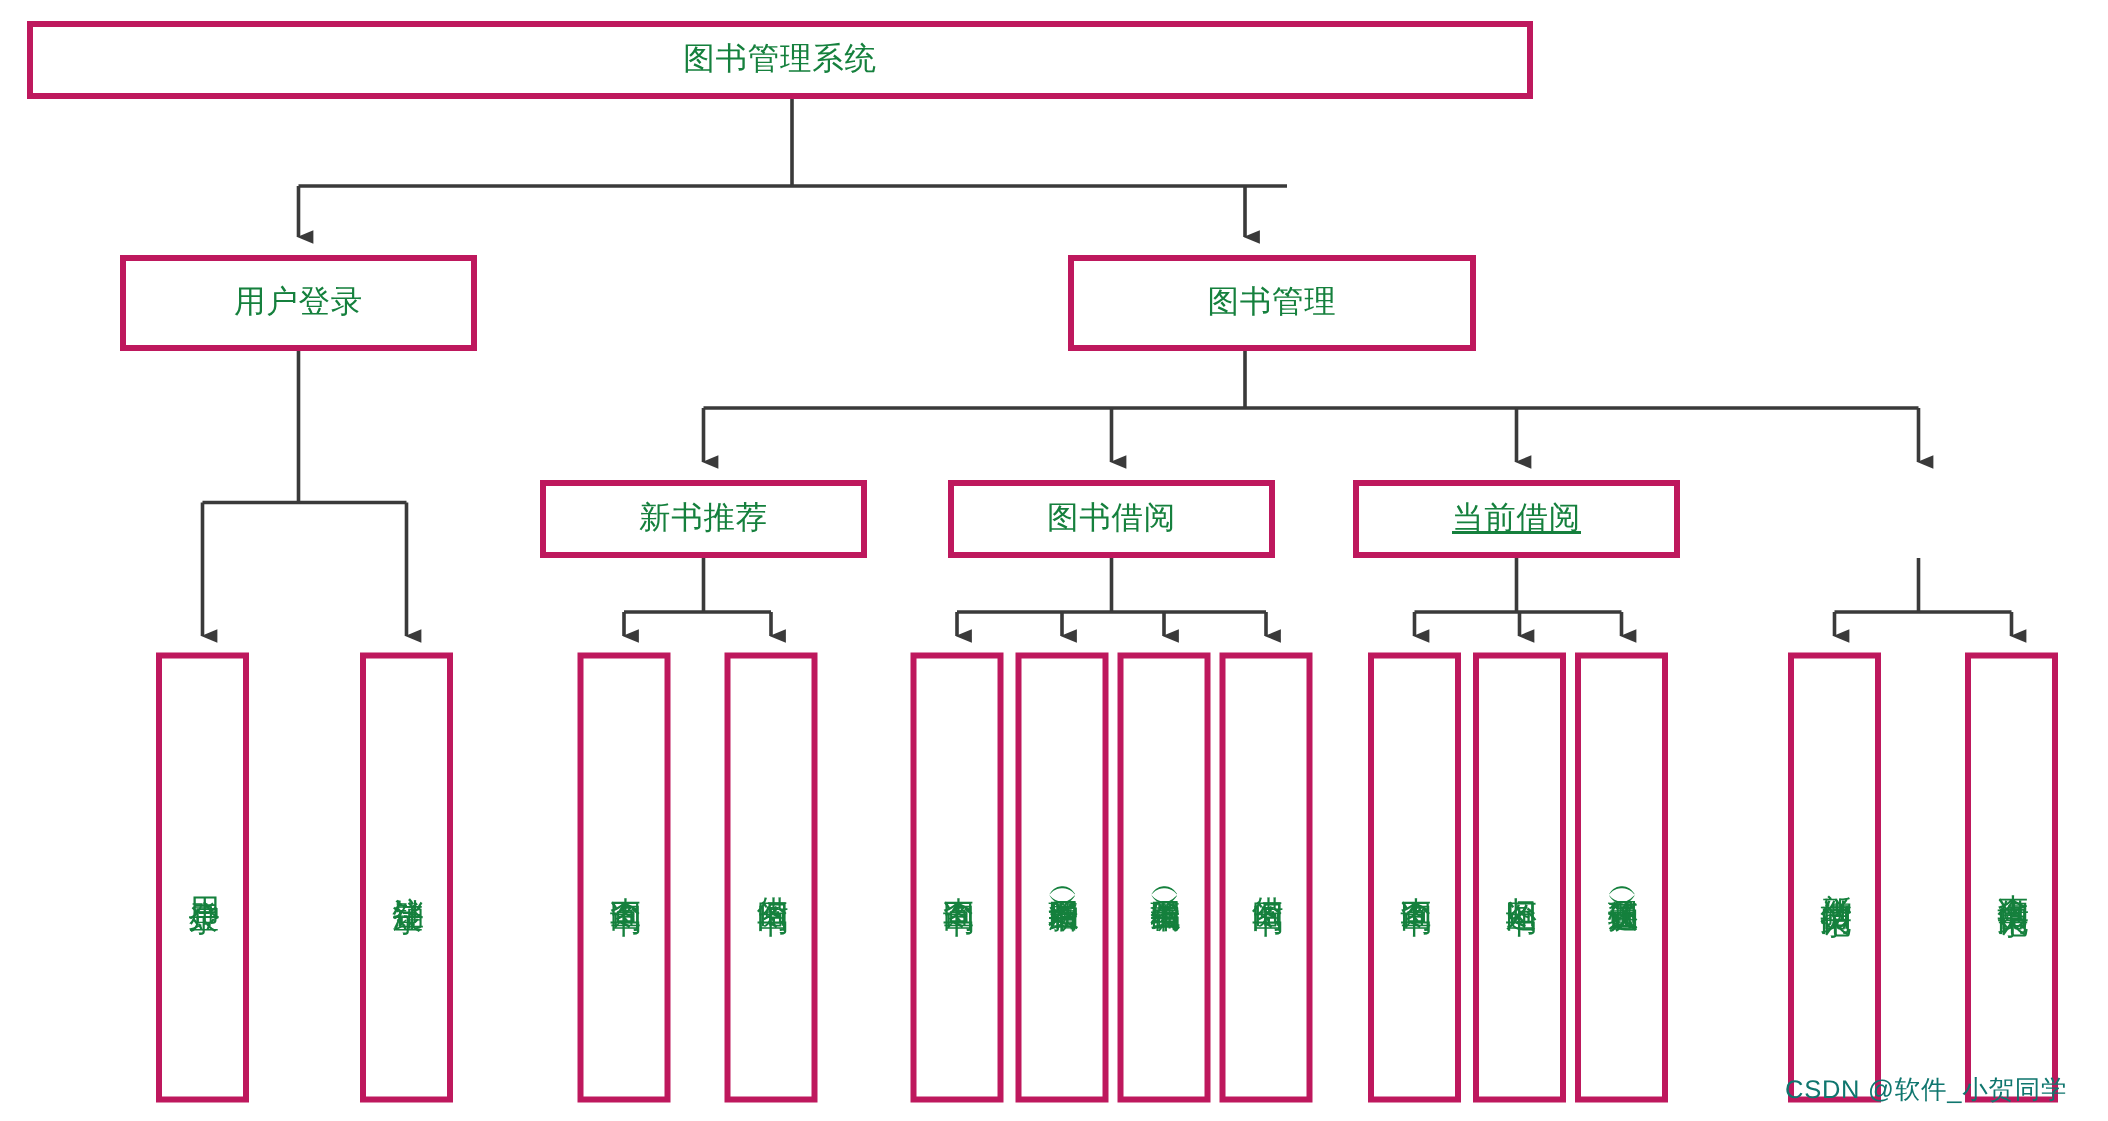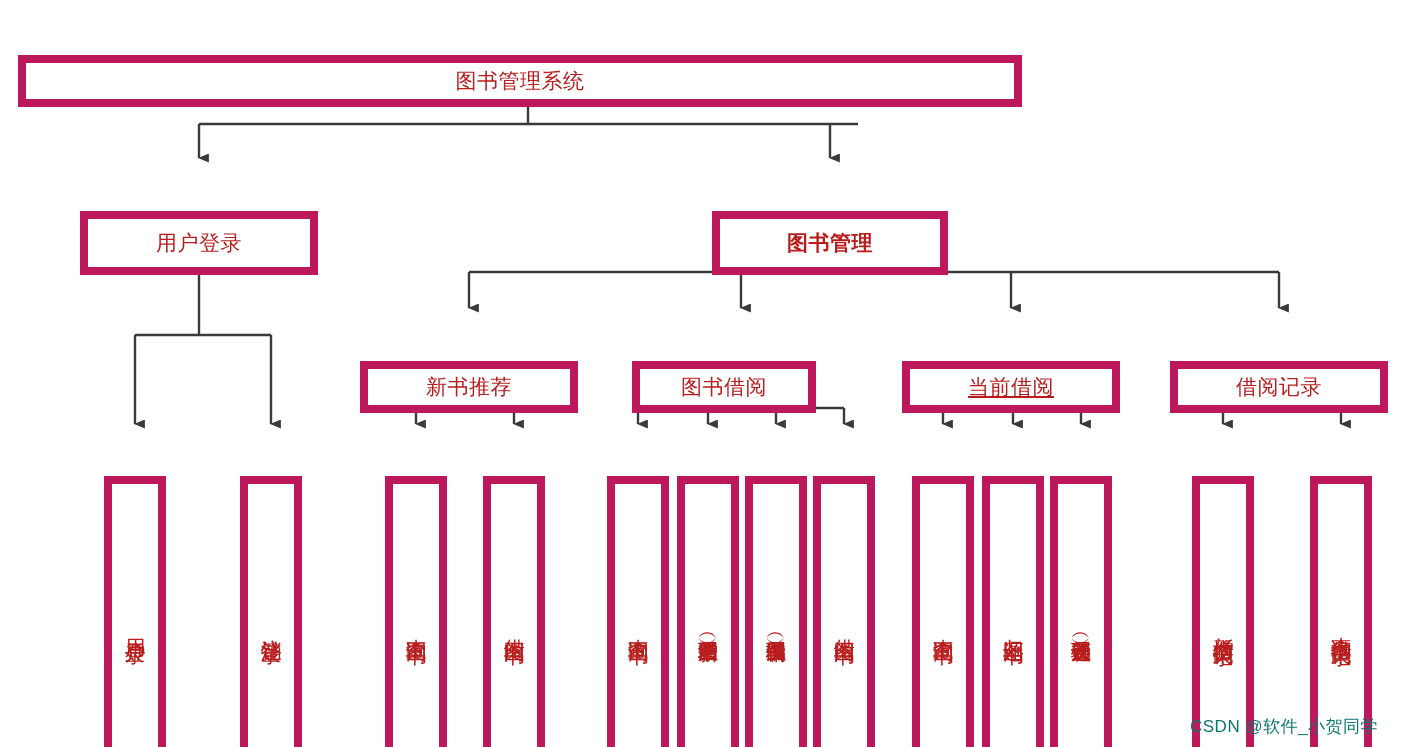"图书管理系统" .node { border: 8px solid #be185d -> 4px solid #be185d; color: #b91c1c -> #15803d; margin-top: 41px -> none }
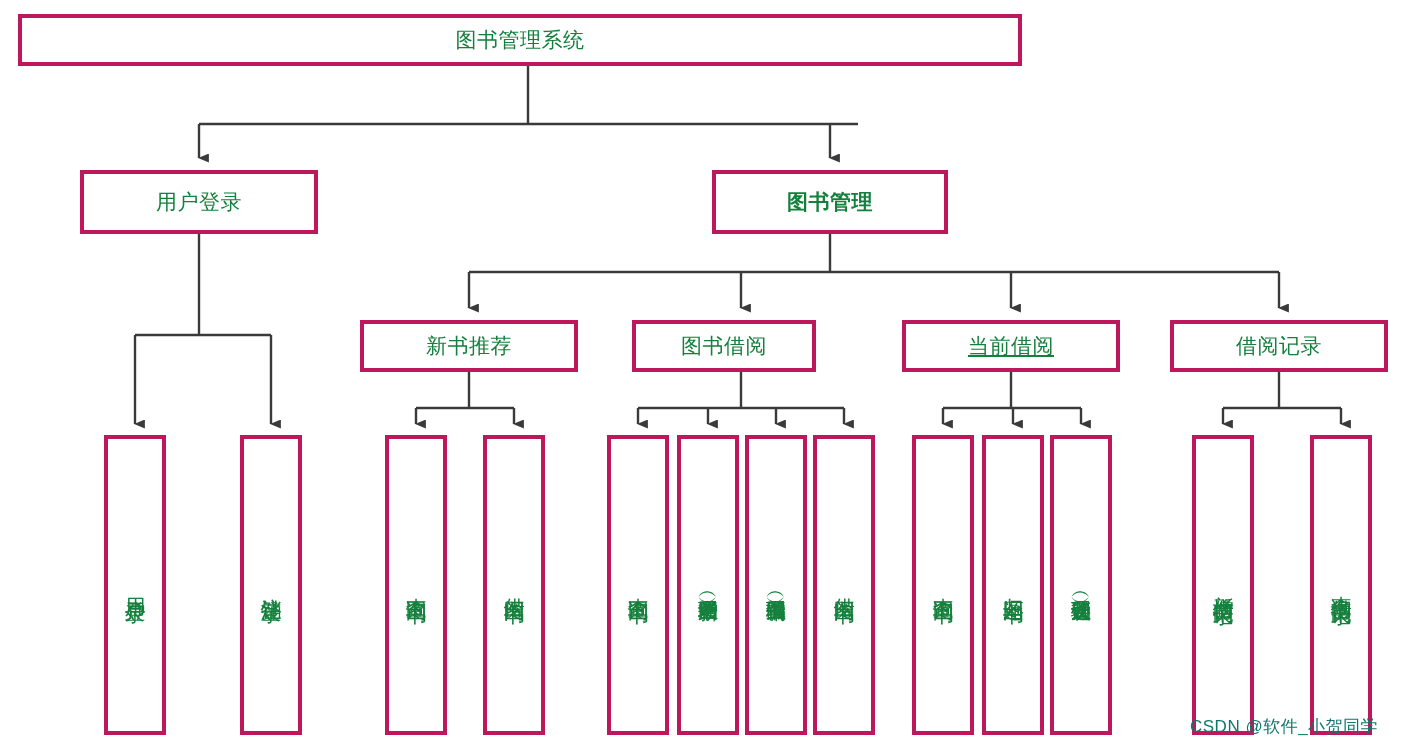"图书管理" div.node { font-weight: bold -> none; width: 236px -> 272px }
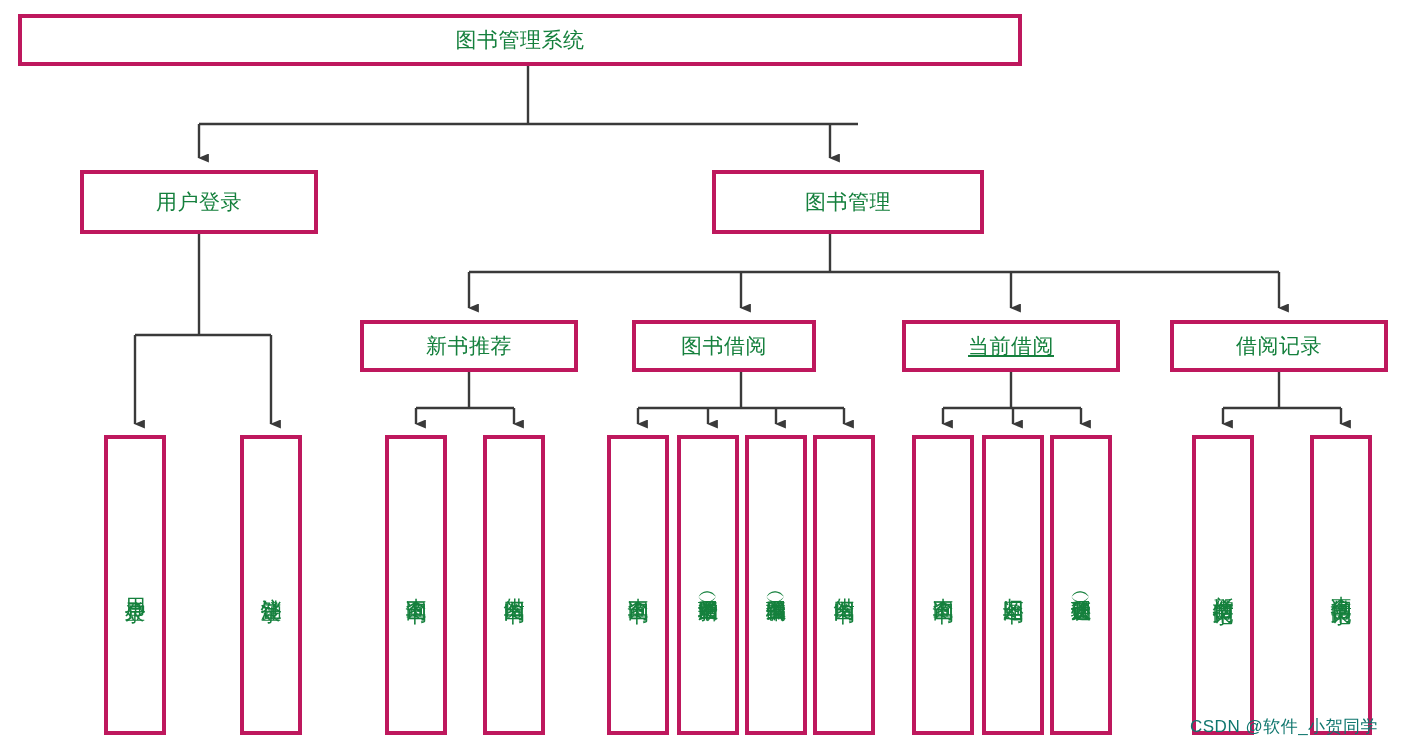"图书借阅" div.node { width: 184px -> 218px }
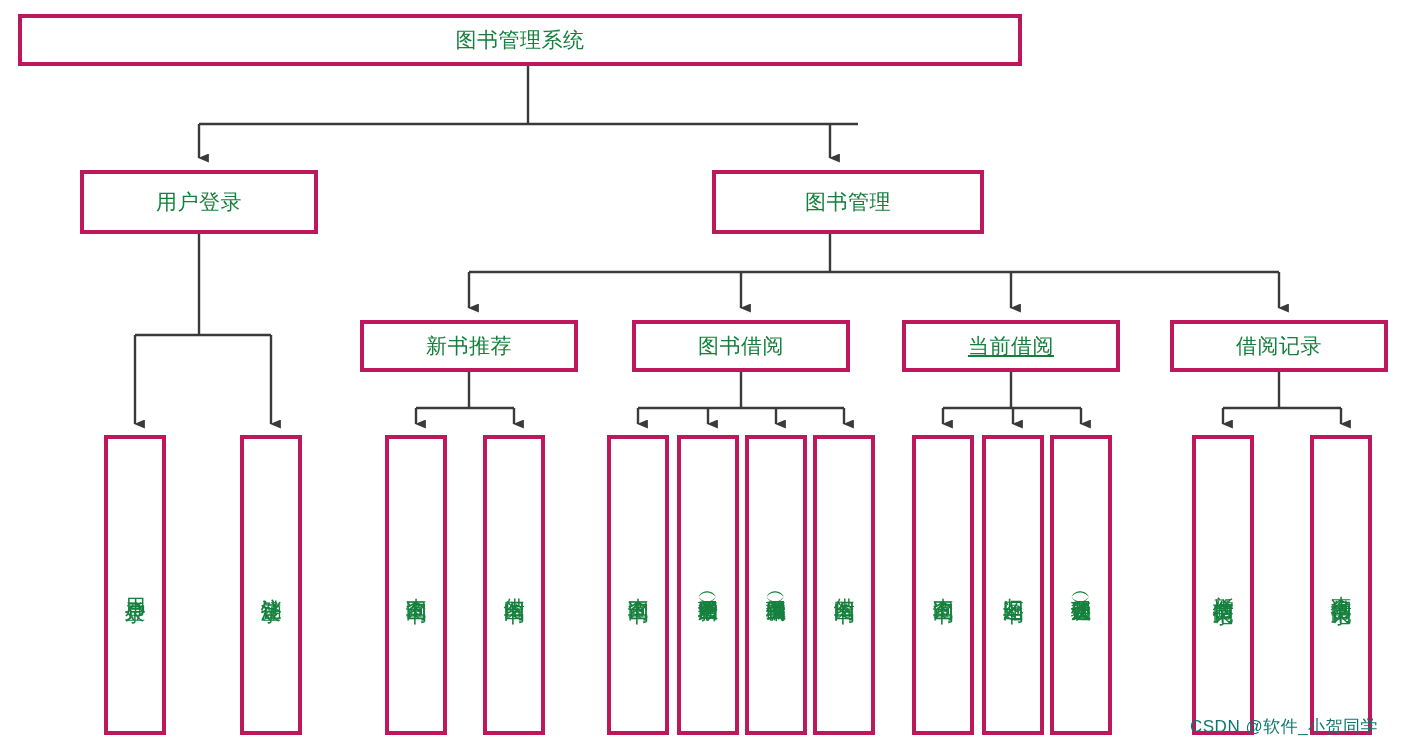"借阅记录" div.node { html: <div>借阅记录</div> -> none }
